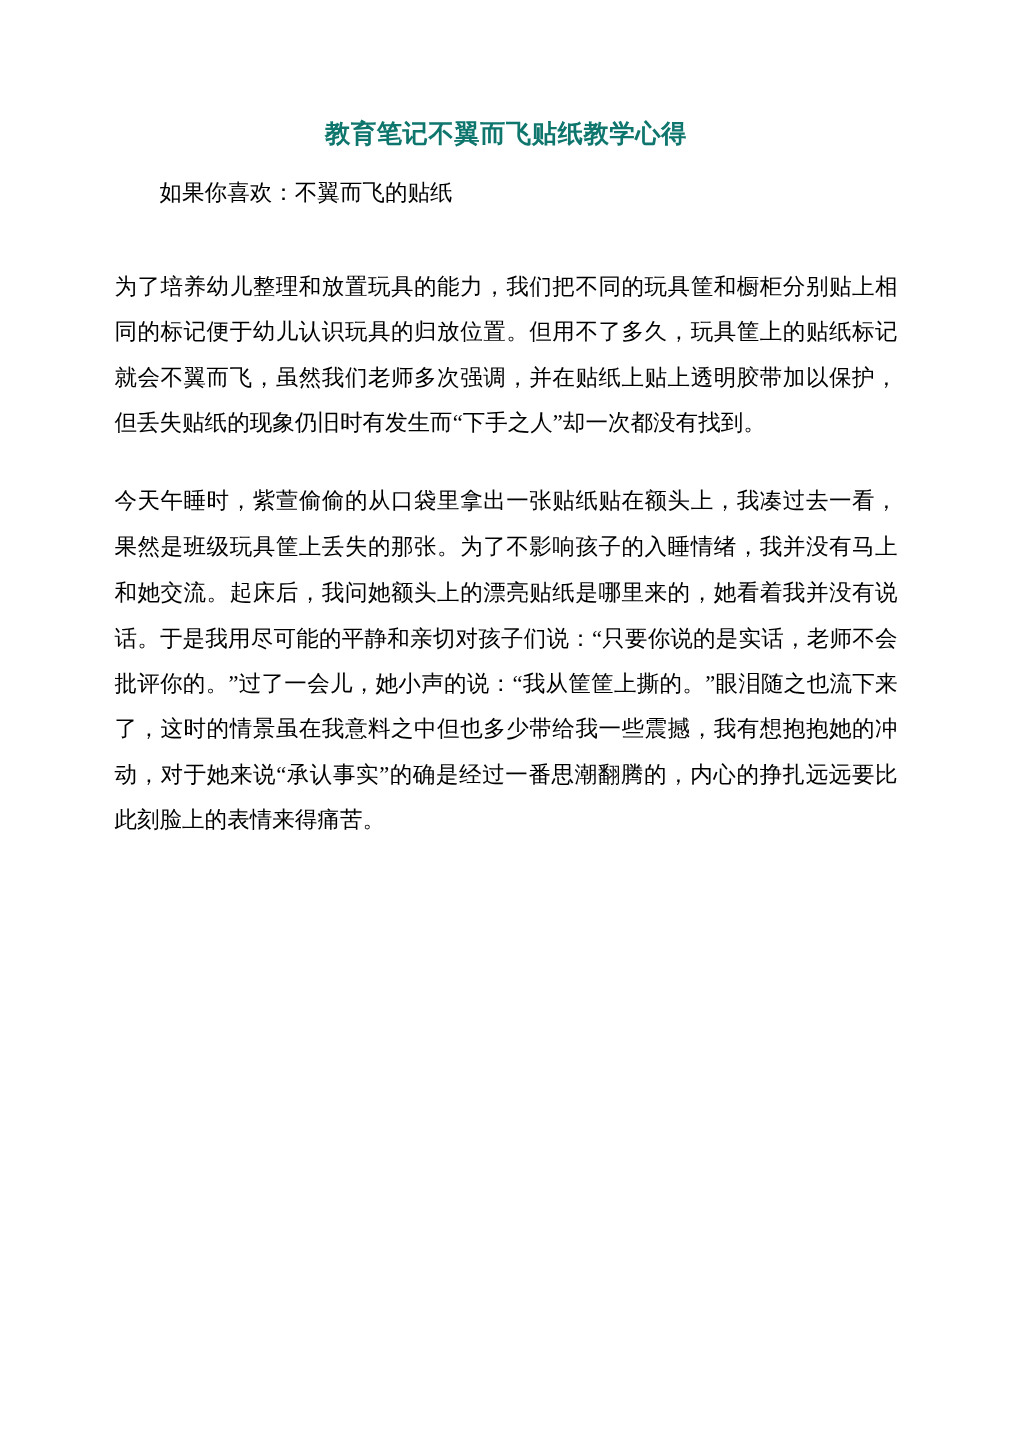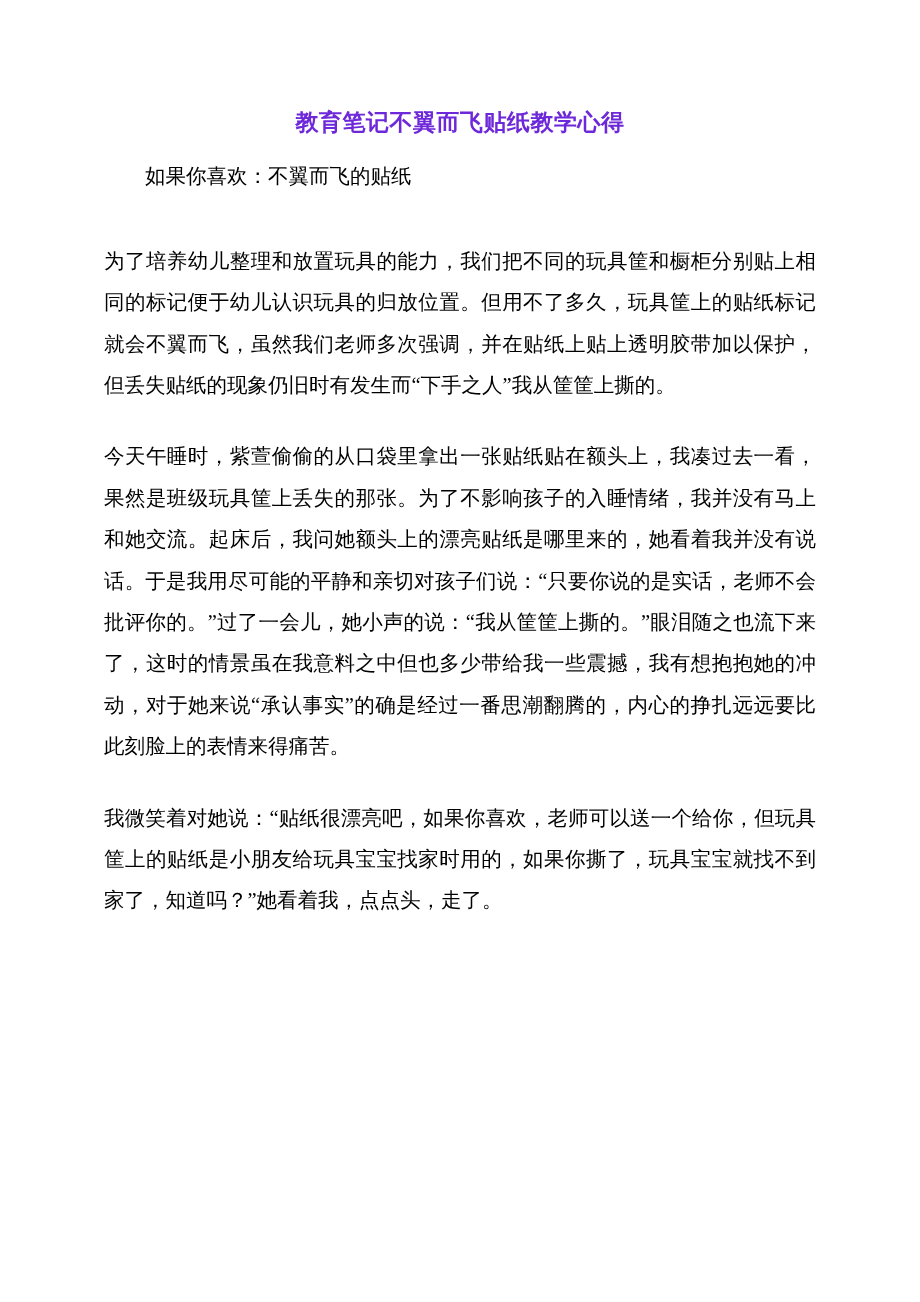"教育笔记不翼而飞贴纸教学心得" .doc-title { color: #6d28d9 -> #0f766e }
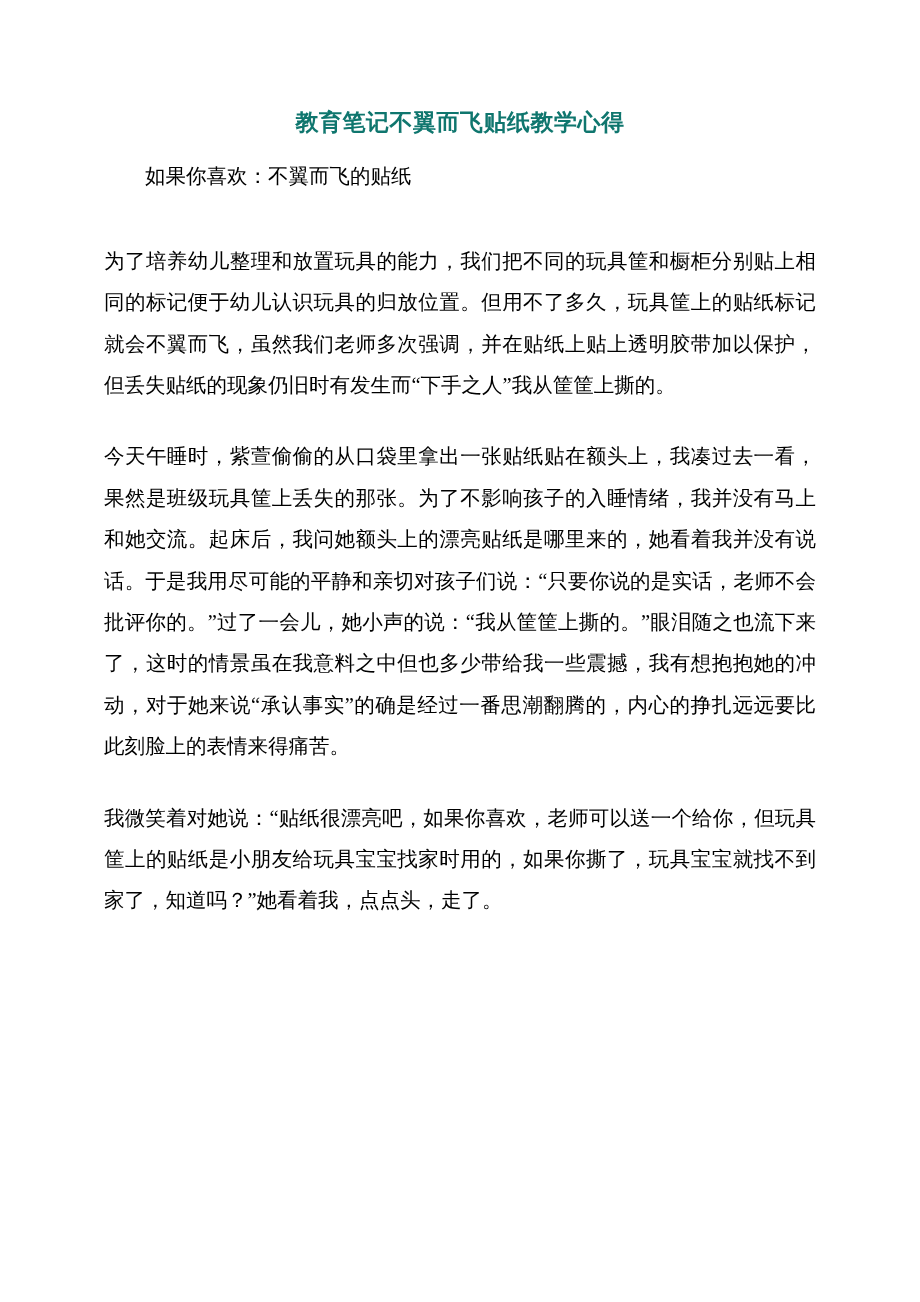"为了培养幼儿整理和放置玩具的能力，我们把不同的玩具筐和橱柜分别贴上相同的标记便于" p.para { text: 我从筐筐上撕的 -> 却一次都没有找到 }
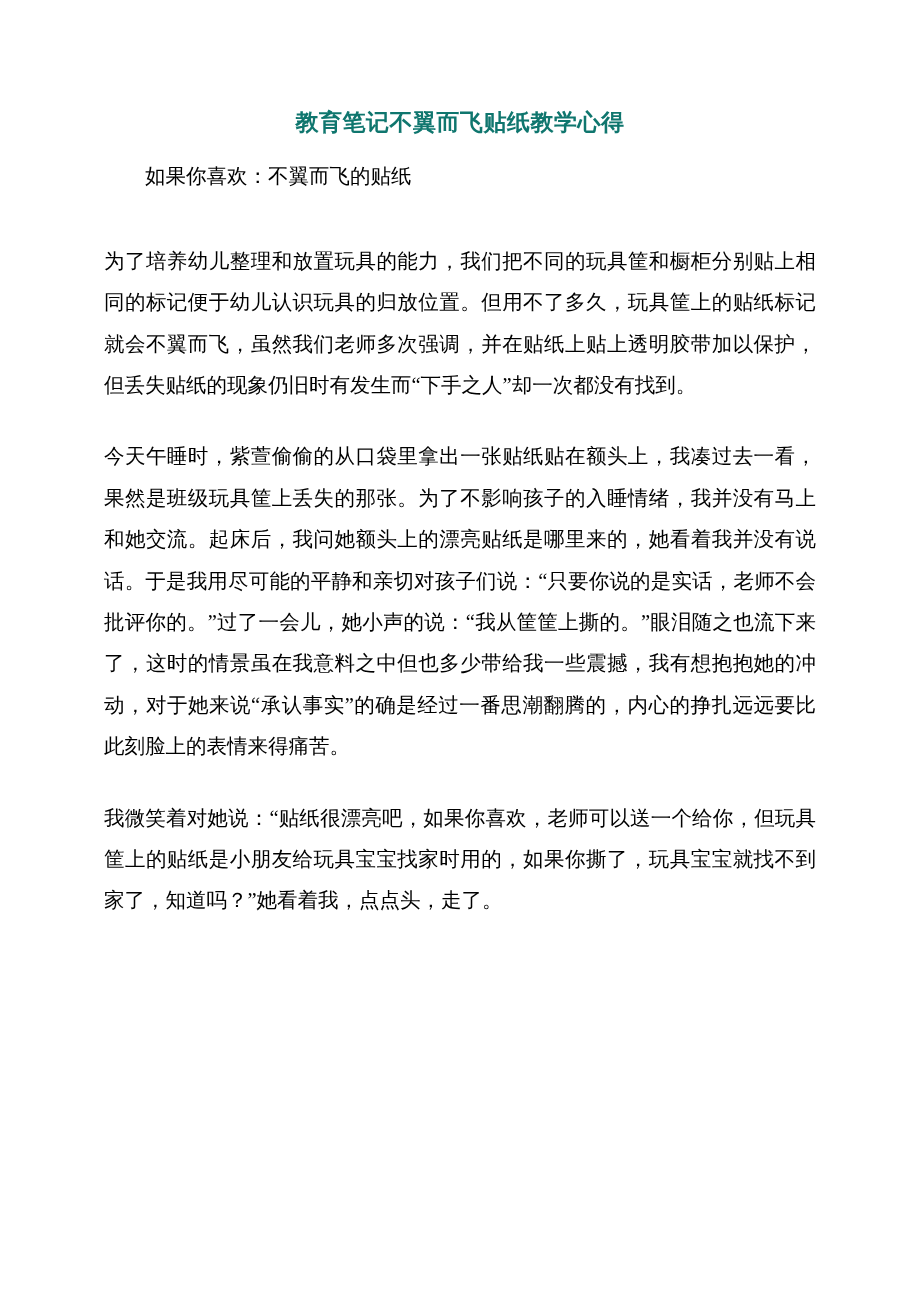"我微笑着对她说：“贴纸很漂亮吧，如果你喜欢，老师可以送一个给你，但玩具筐上的贴纸" p.para { html: <p>我微笑着对她说：“贴纸很漂亮吧，如果你喜欢，老师可以送一个给你，但玩具筐上的贴纸是小朋友给玩具宝宝找家时用的，如果你撕了，玩具宝宝就找不到家了，知道吗？”她看着我，点点头，走了。</p> -> none }
